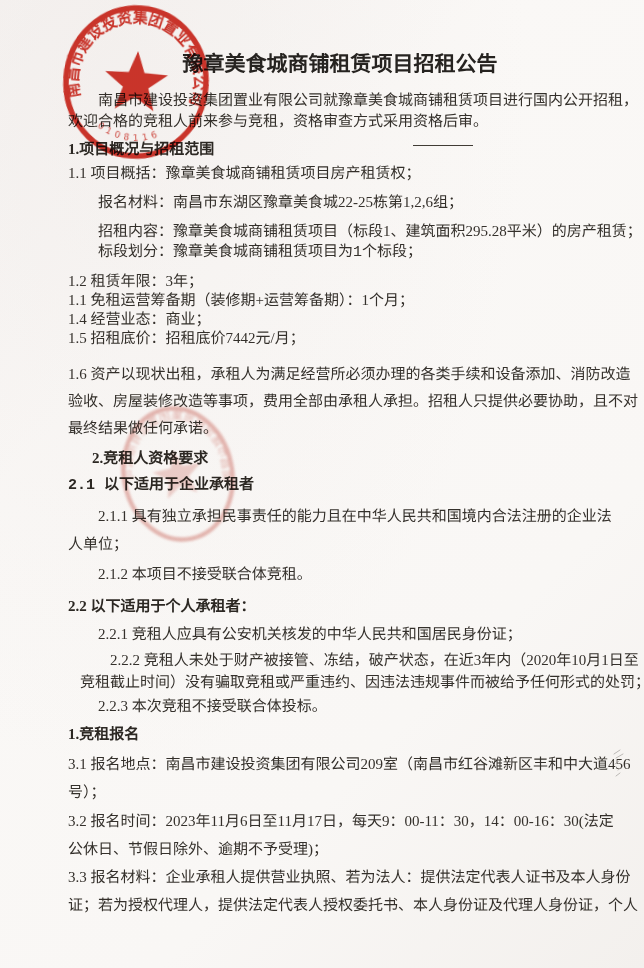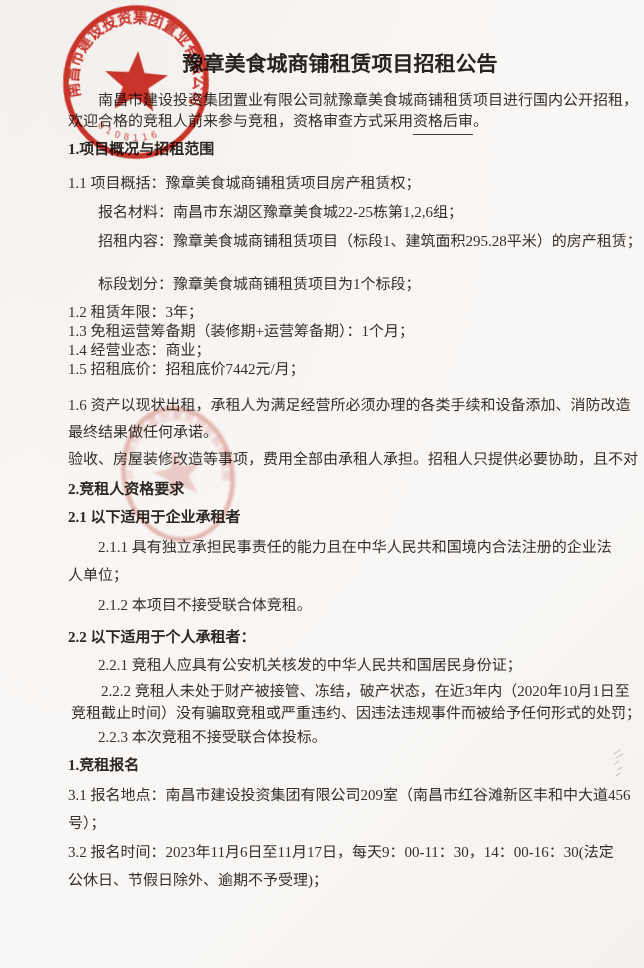"资格后审" .u { padding-bottom: 5px -> 16px }
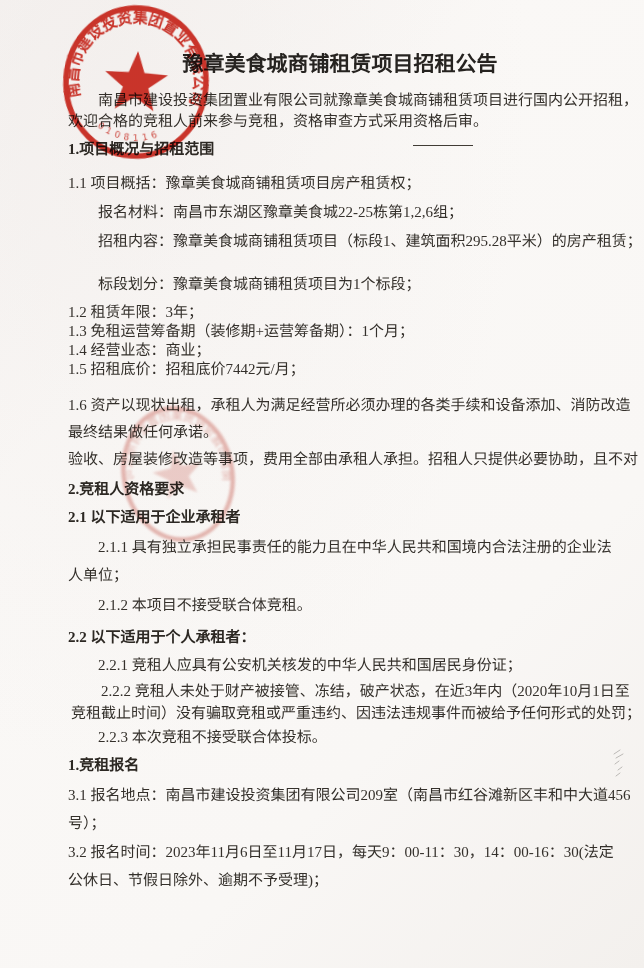"1.1 项目概括：豫章美食城商铺租赁项目房产租赁权；" span.l { margin-top: 12px -> 2px }
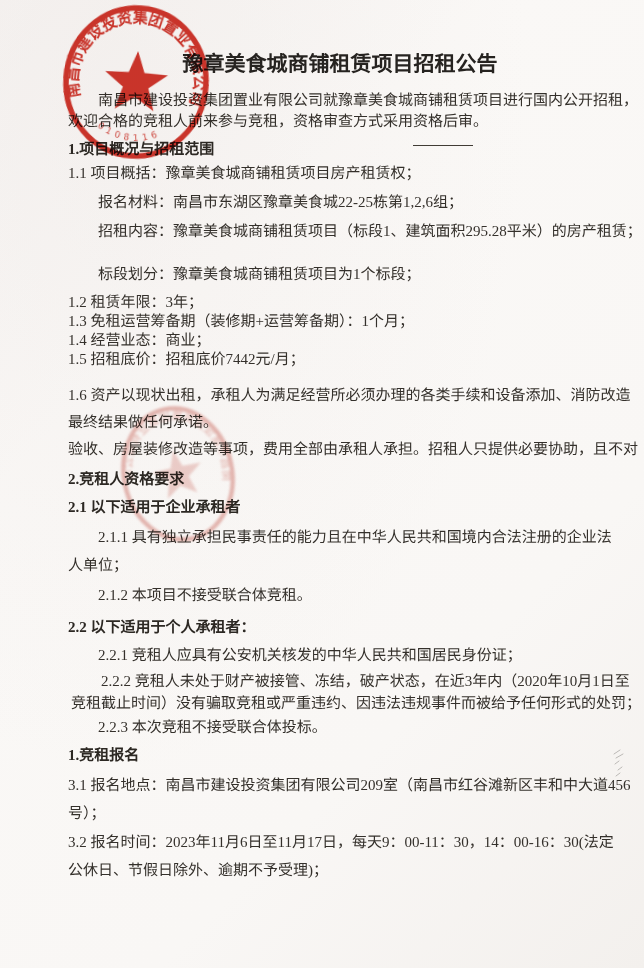"标段划分：豫章美食城商铺租赁项目为1个标段；" span.l { font-family: none -> Liberation Mono, monospace; margin-top: 21px -> 0 }
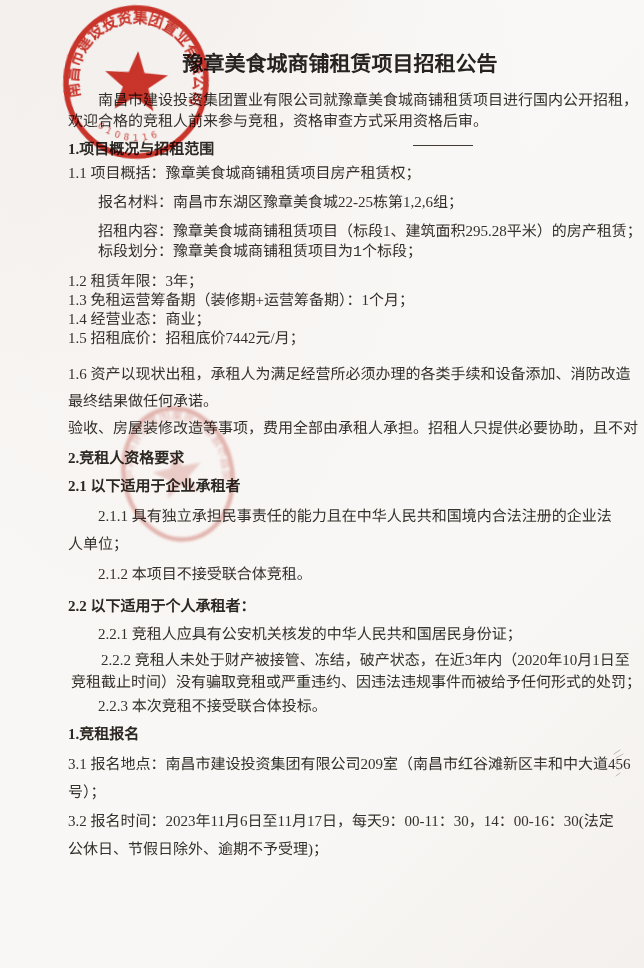"1.3 免租运营筹备期（装修期+运营筹备期）：1个月；" span.l { text: 1.3 -> 1.1 }
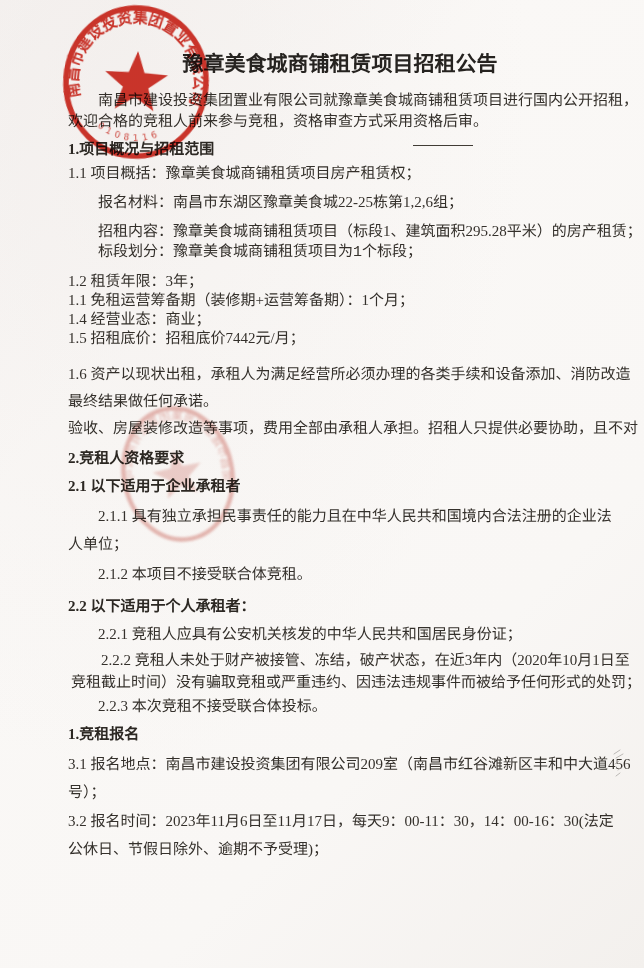"最终结果做任何承诺。" span.l { order: before "验收、房屋装修改造等事项，费用全部由承租人承担。招租人只提供必要协助，且不对" -> after "验收、房屋装修改造等事项，费用全部由承租人承担。招租人只提供必要协助，且不对" }
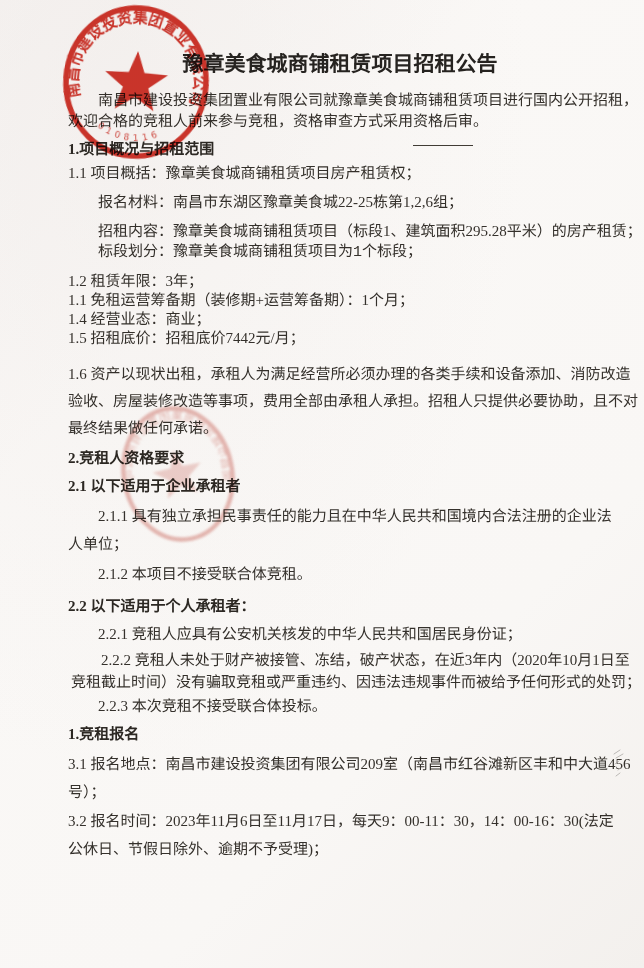"2.竞租人资格要求" span.l { margin-left: none -> 24px }
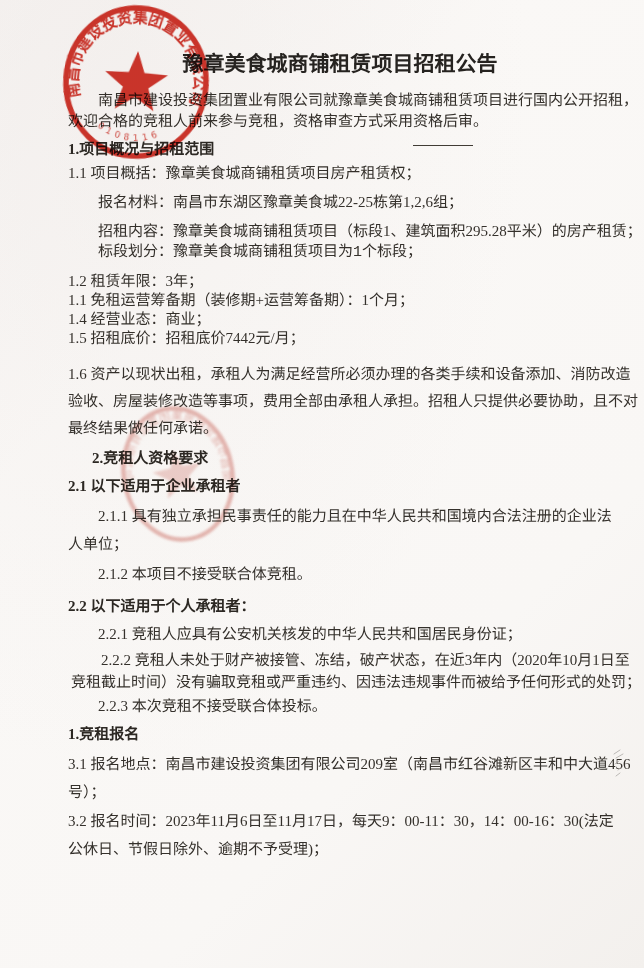"2.1 以下适用于企业承租者" span.l { font-family: none -> Liberation Mono, monospace }
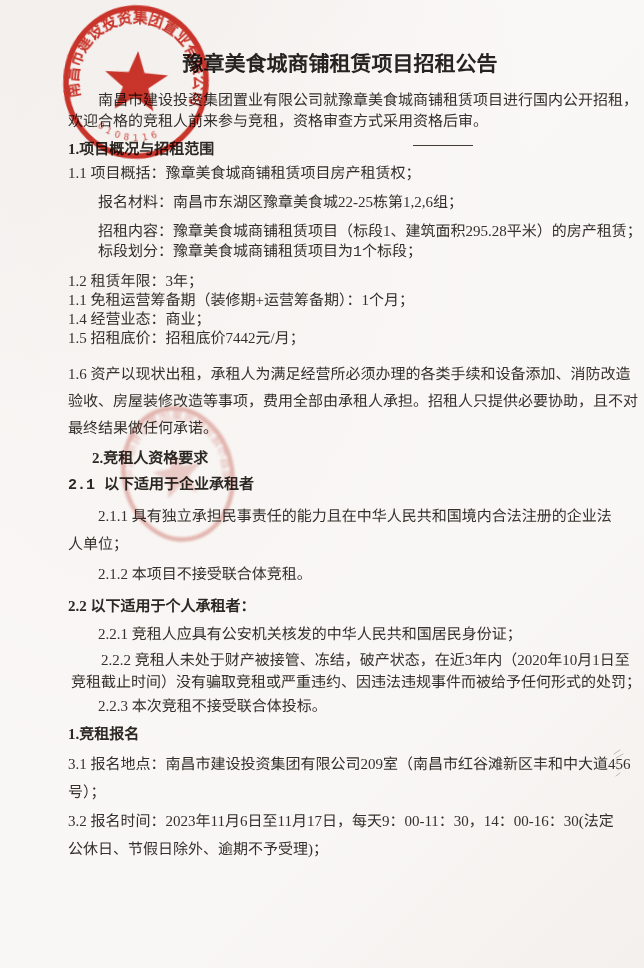"2.2.2" p { margin: 4px 3px 0 -> 4px 12px 0 }
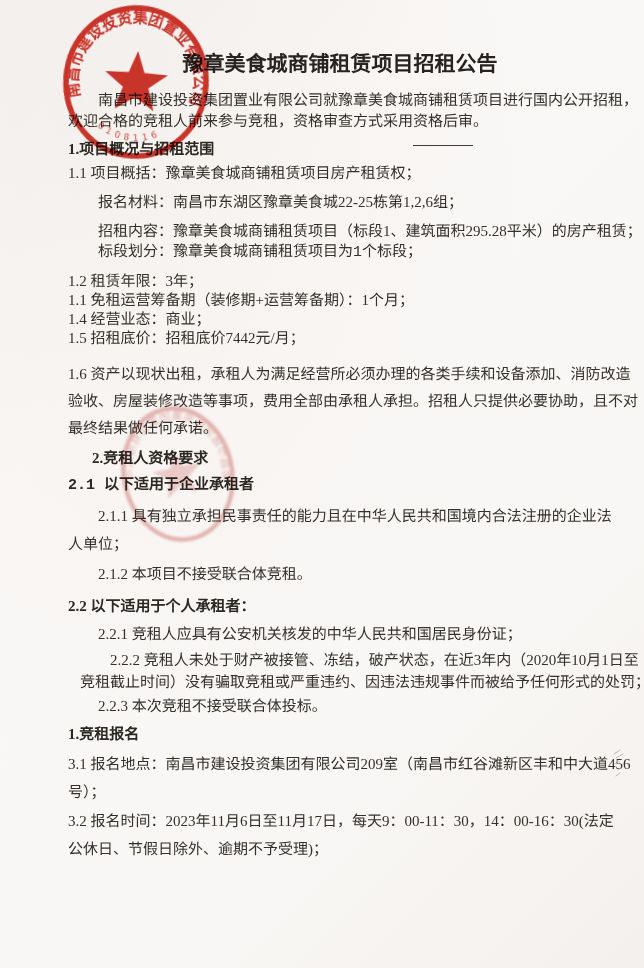"3.3 报名材料：企业承租人提供营业执照、若为法人：提供法定代表人证书及本人身份" p { html: none -> <p> <span>3.3 报名材料：企业承租人提供营业执照、若为法人：提供法定代表人证书及本人身份</span> <span>证；若为授权代理人，提供法定代表人授权委托书、本人身份证及代理人身份证，个人</span> </p> }
